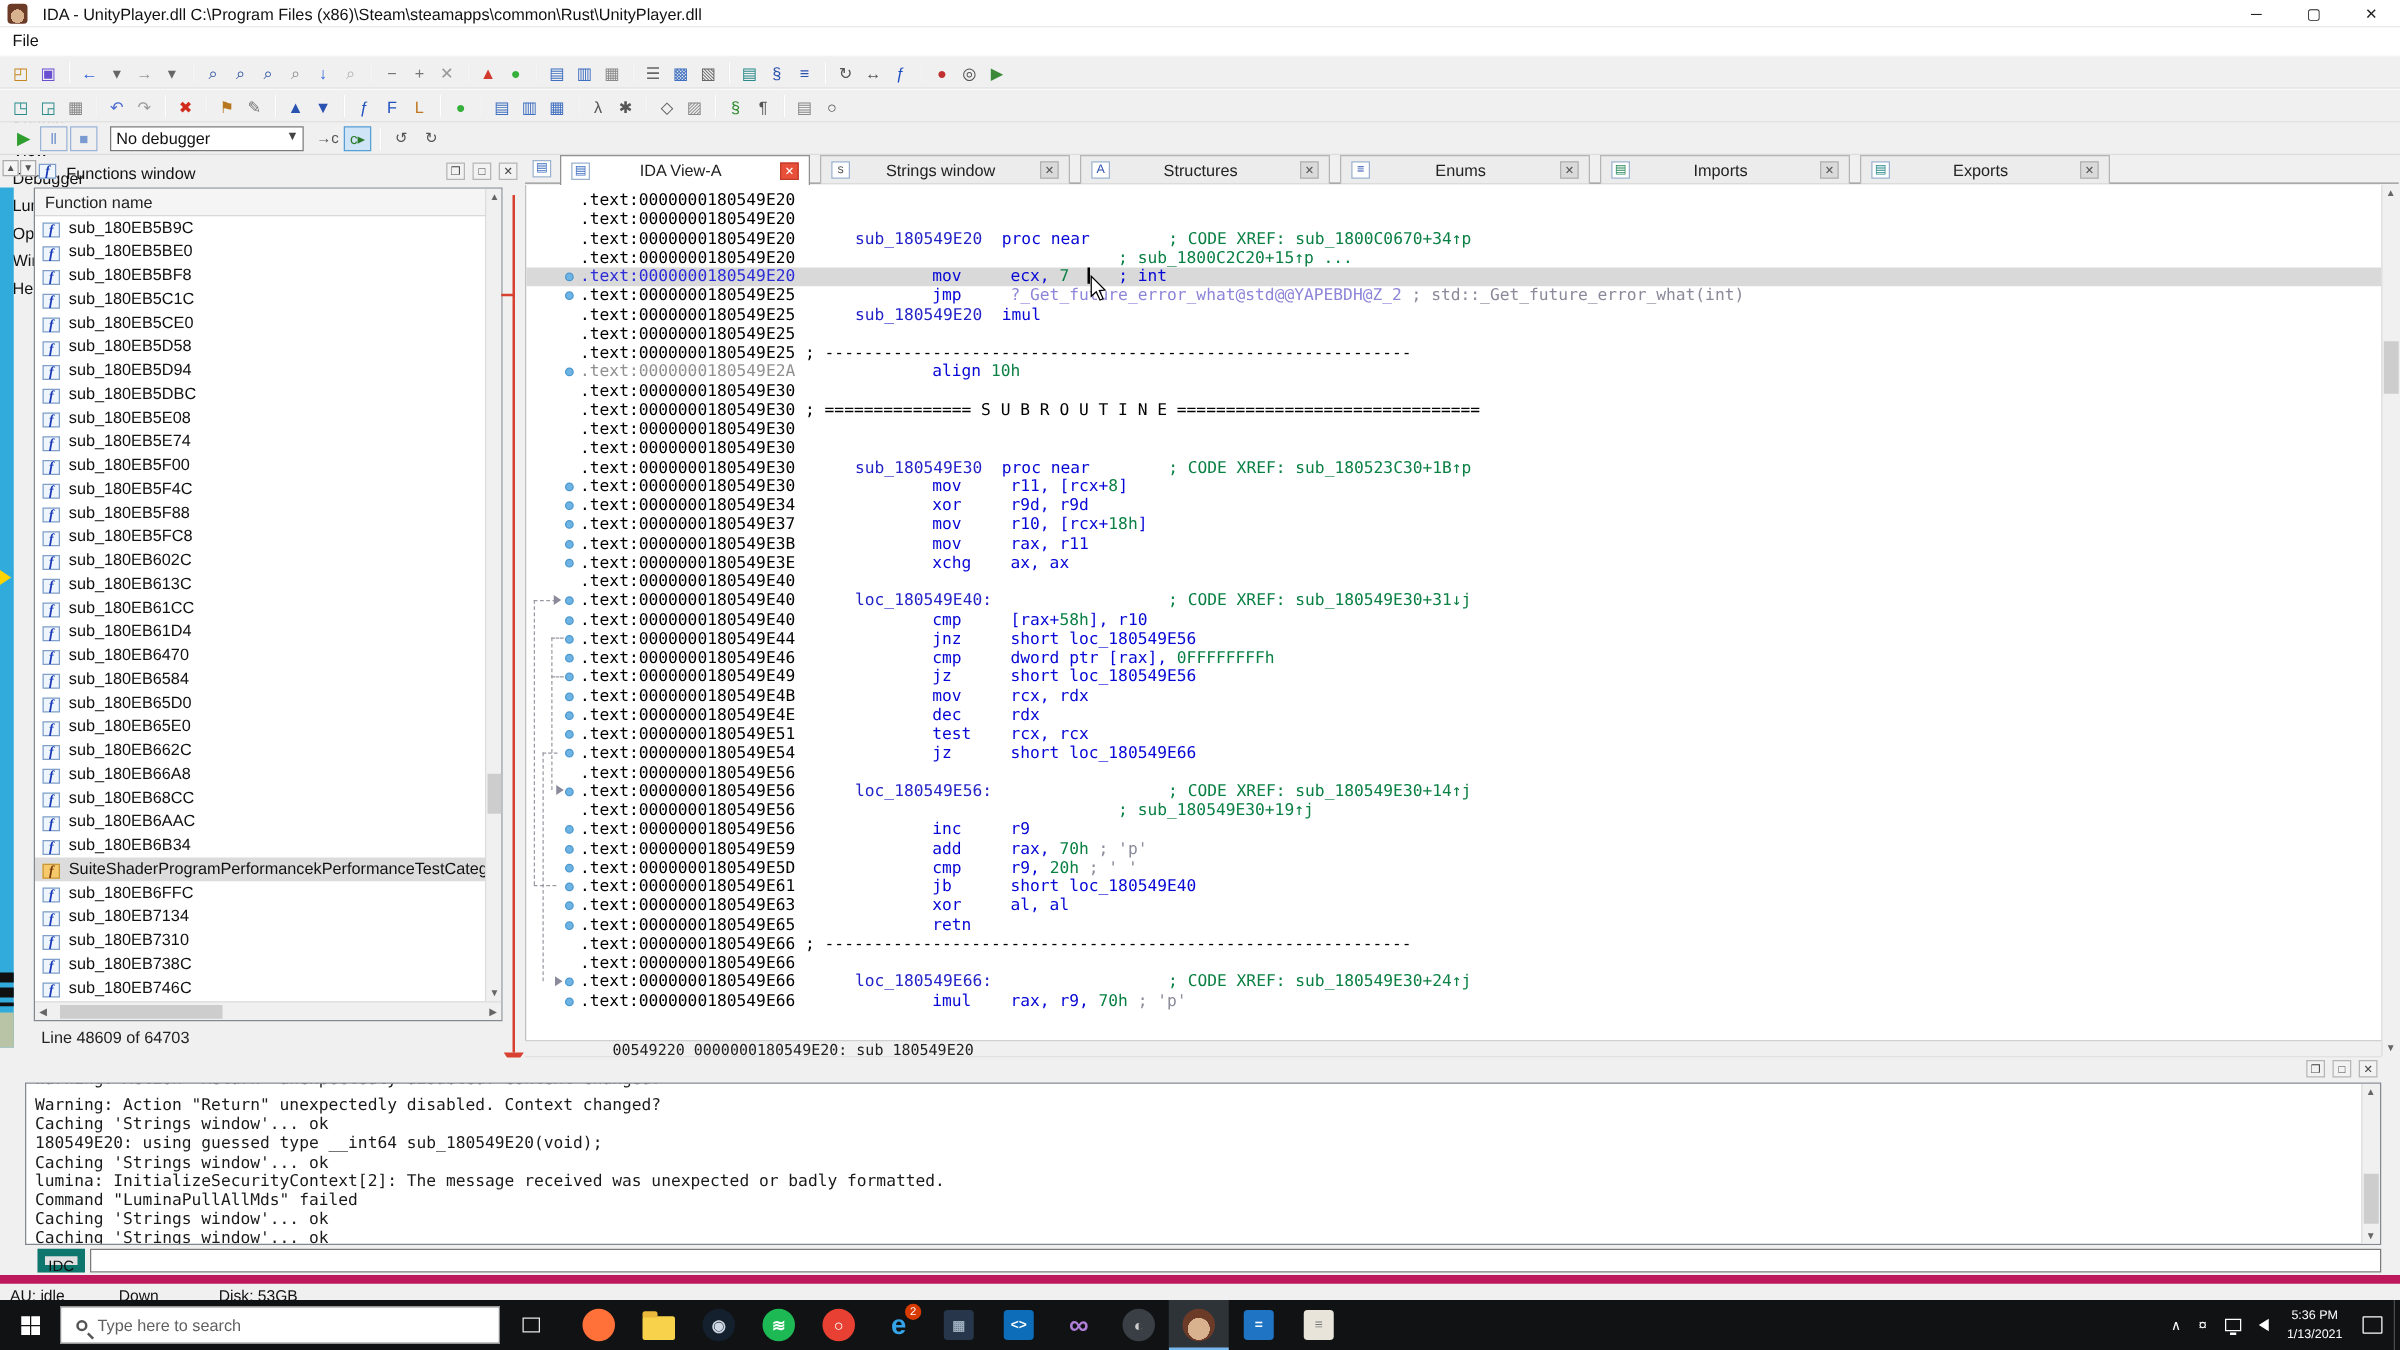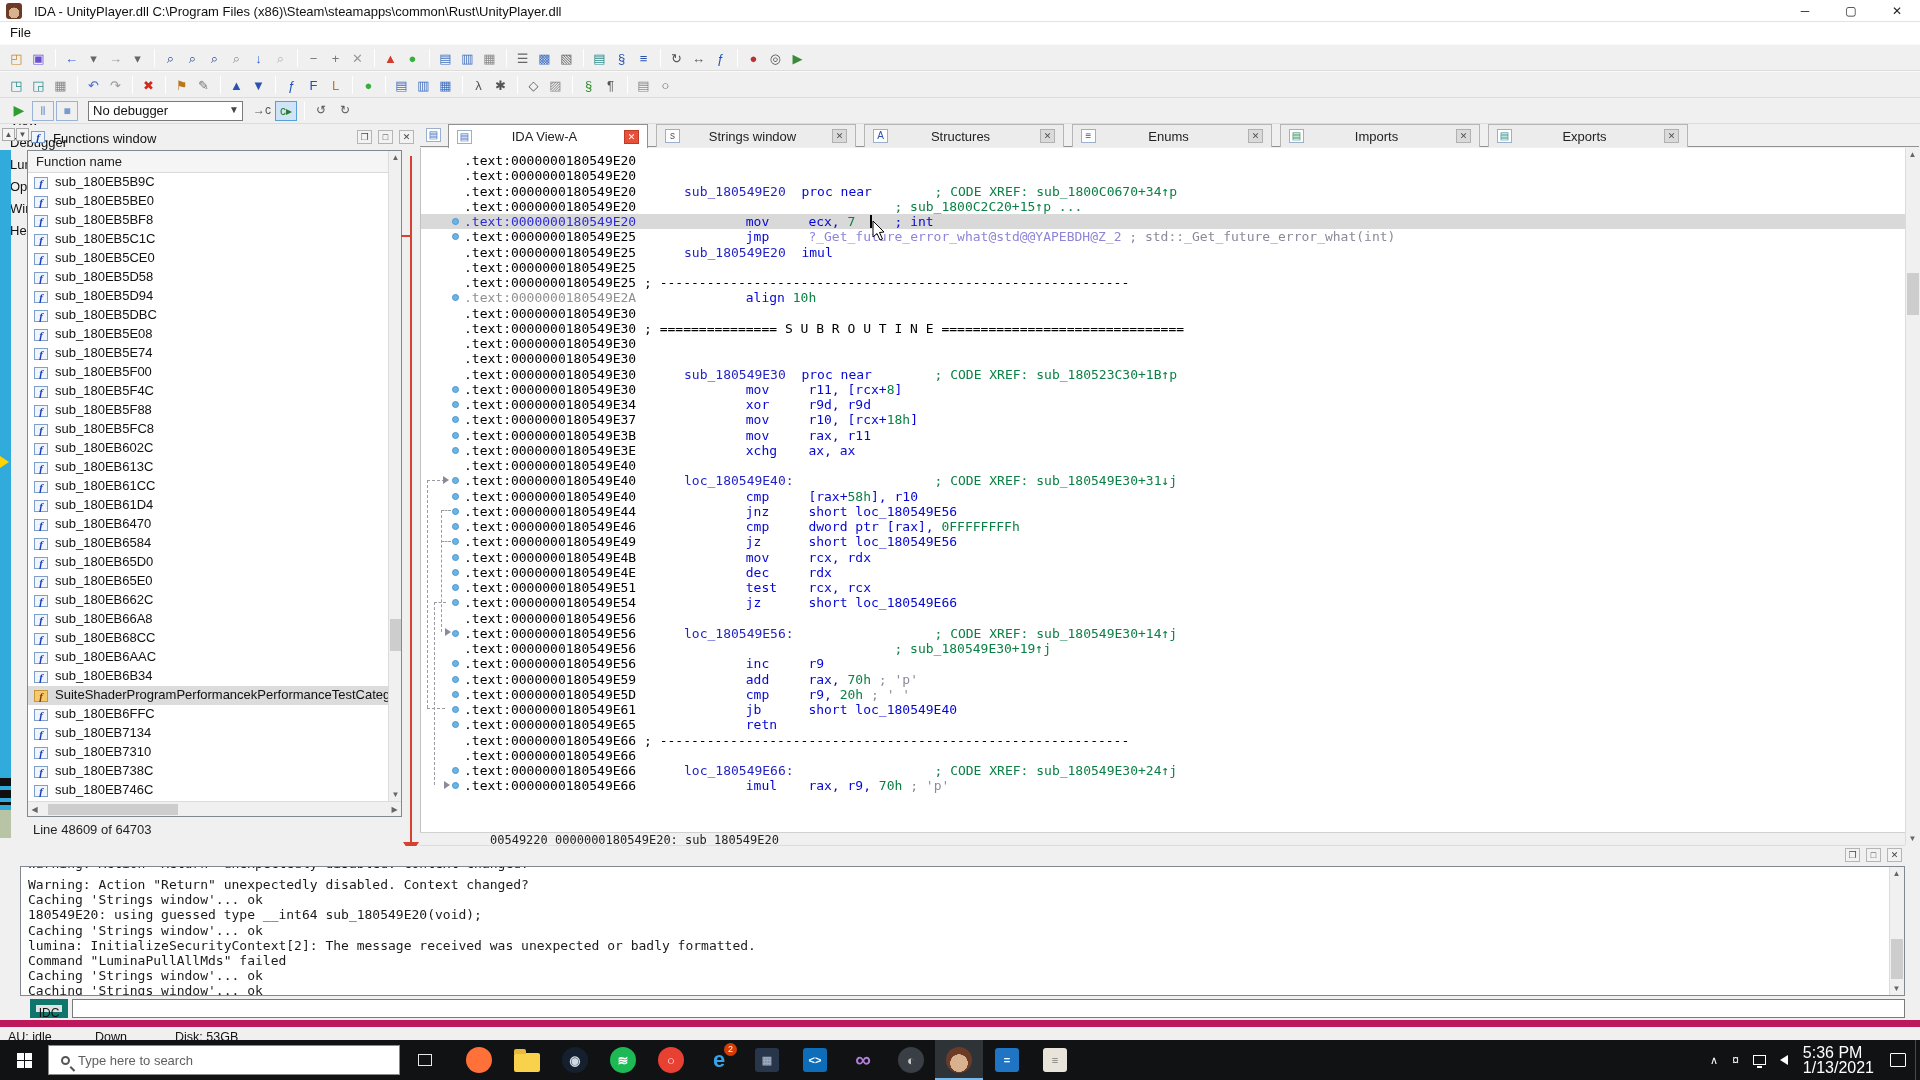".text:0000000180549E63 xor al, al" div.cl { html: none -> <div><span></span><span>.text:0000000180549E63</span><span> </span><span>xor </span><span>al, al</span></div> }
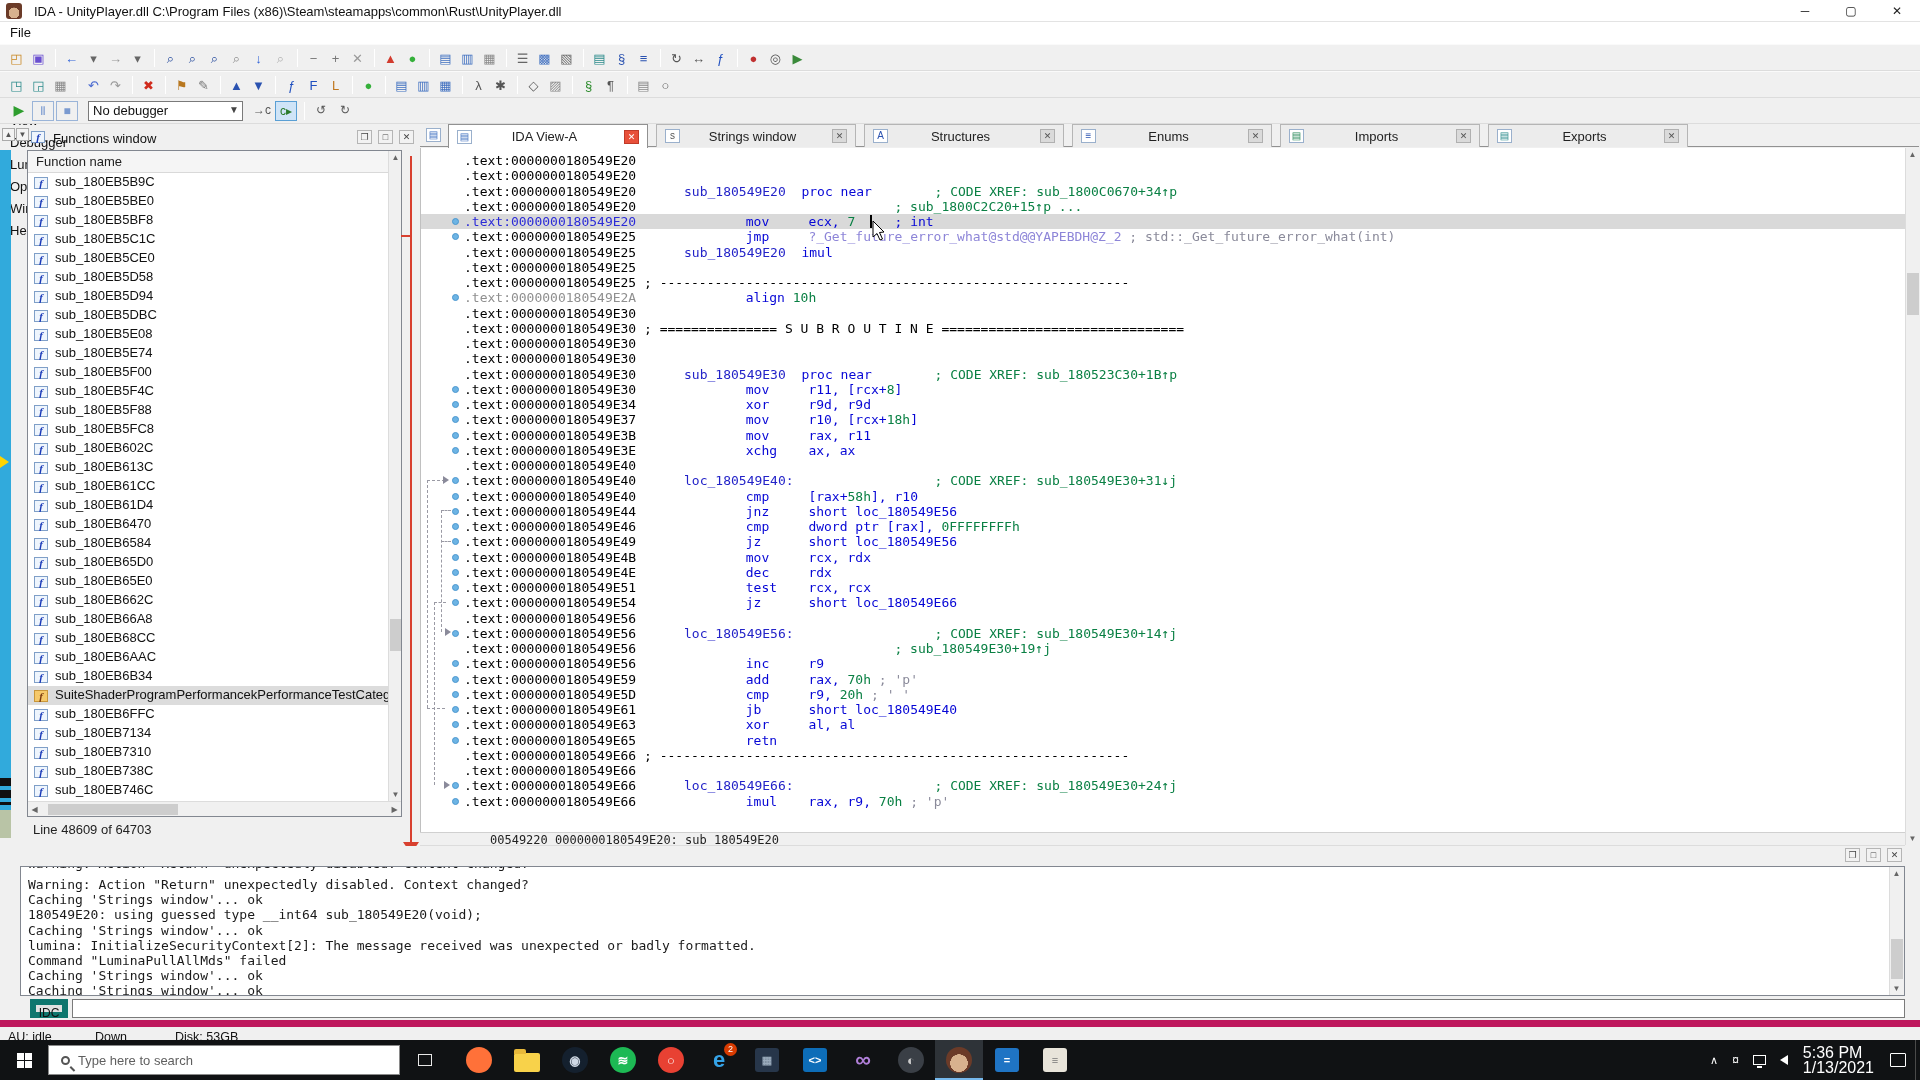"5:36 PM" #clock { font-size: 16px -> 10px; text-align: none -> center }
